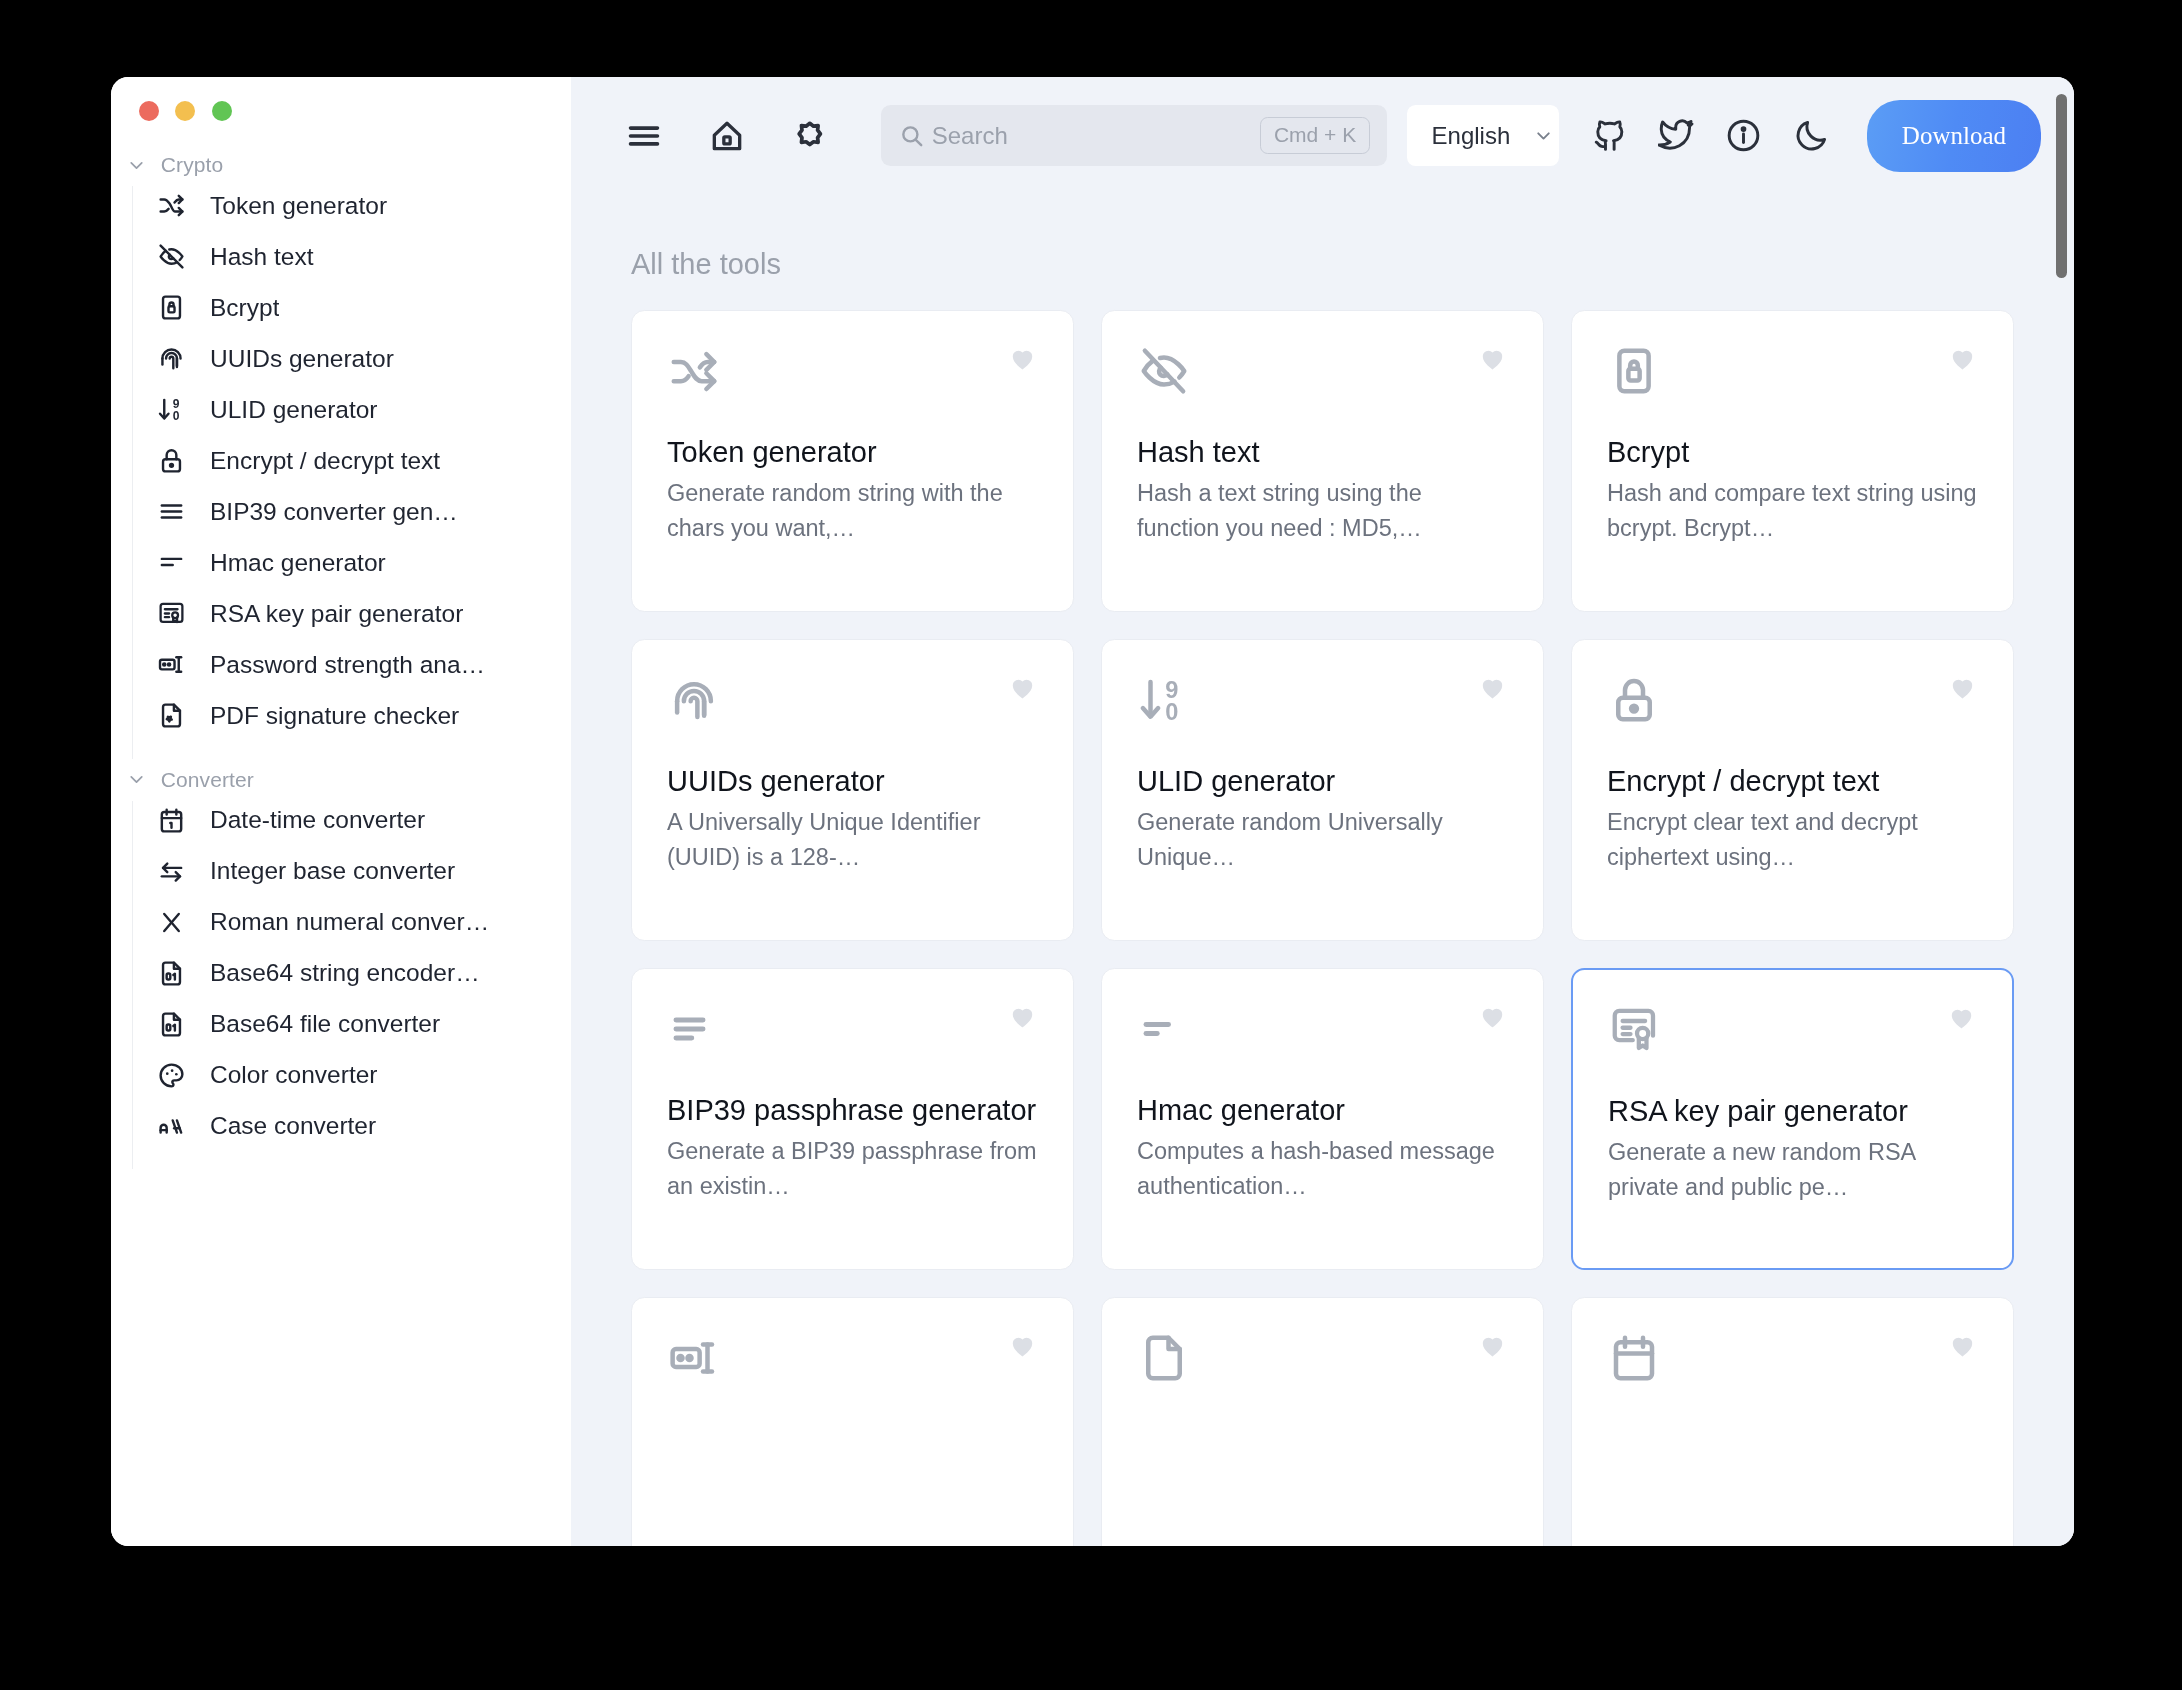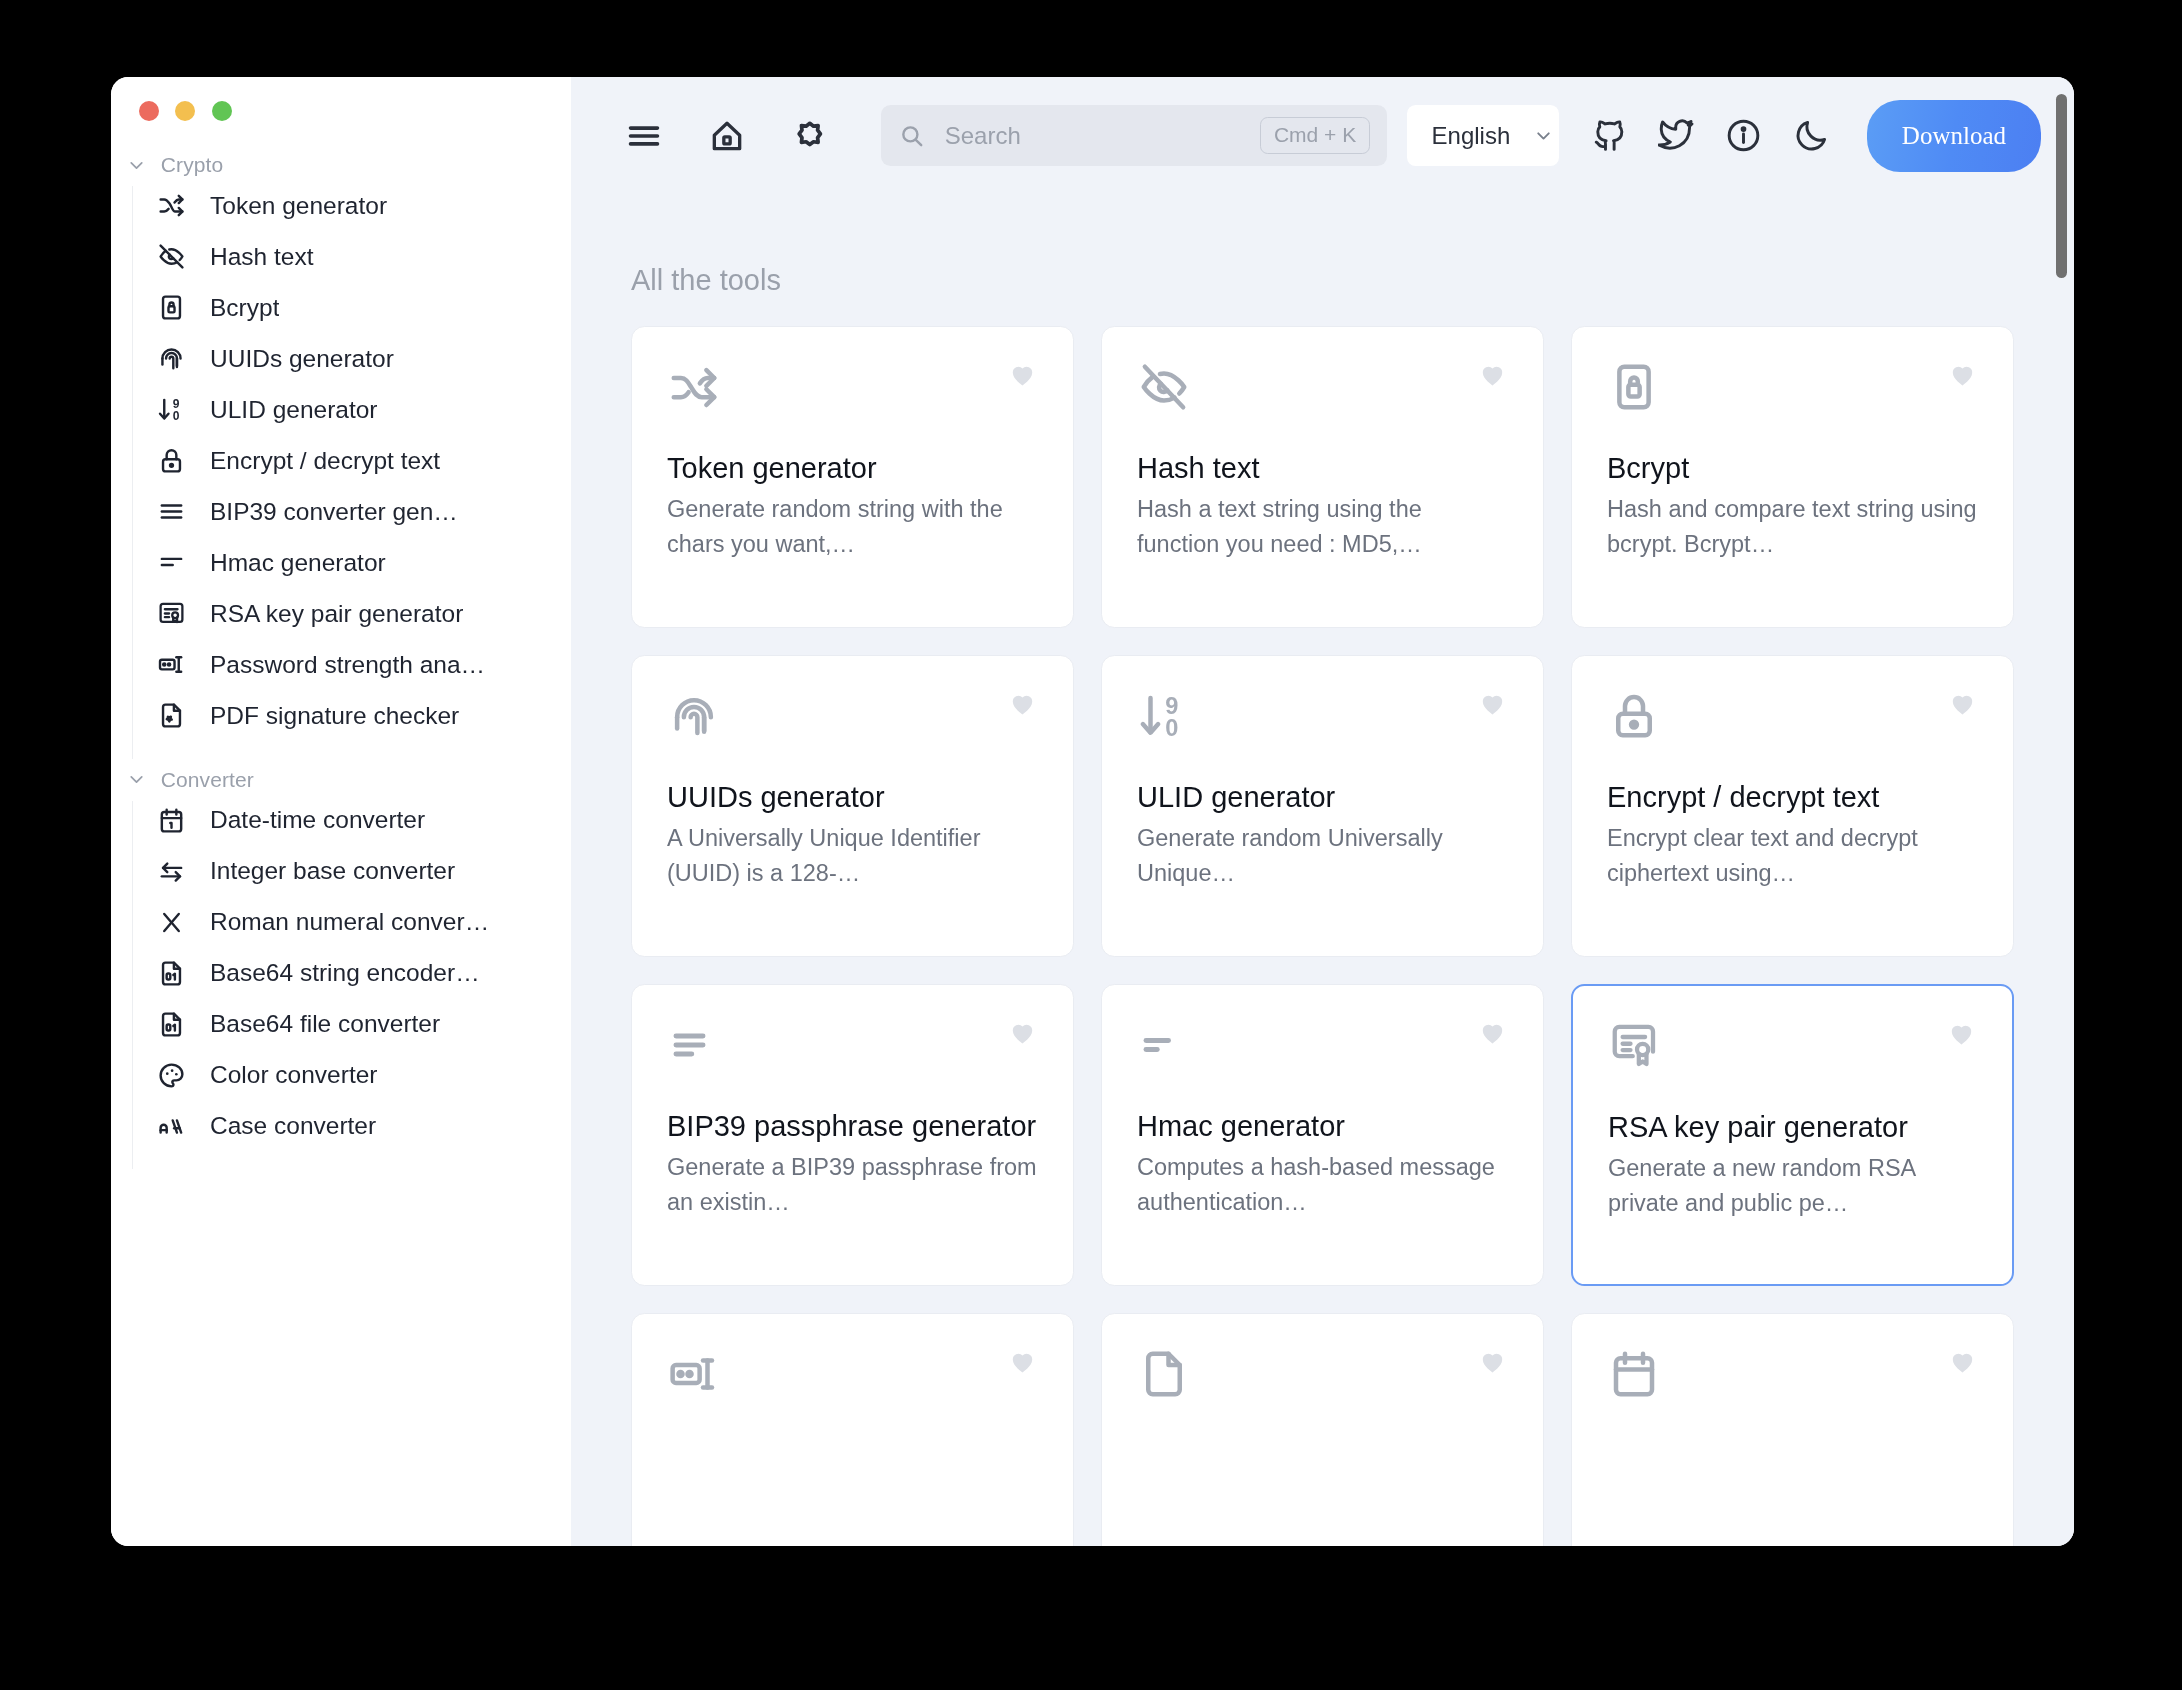"Search" .searchbox { gap: 20px -> 7px }
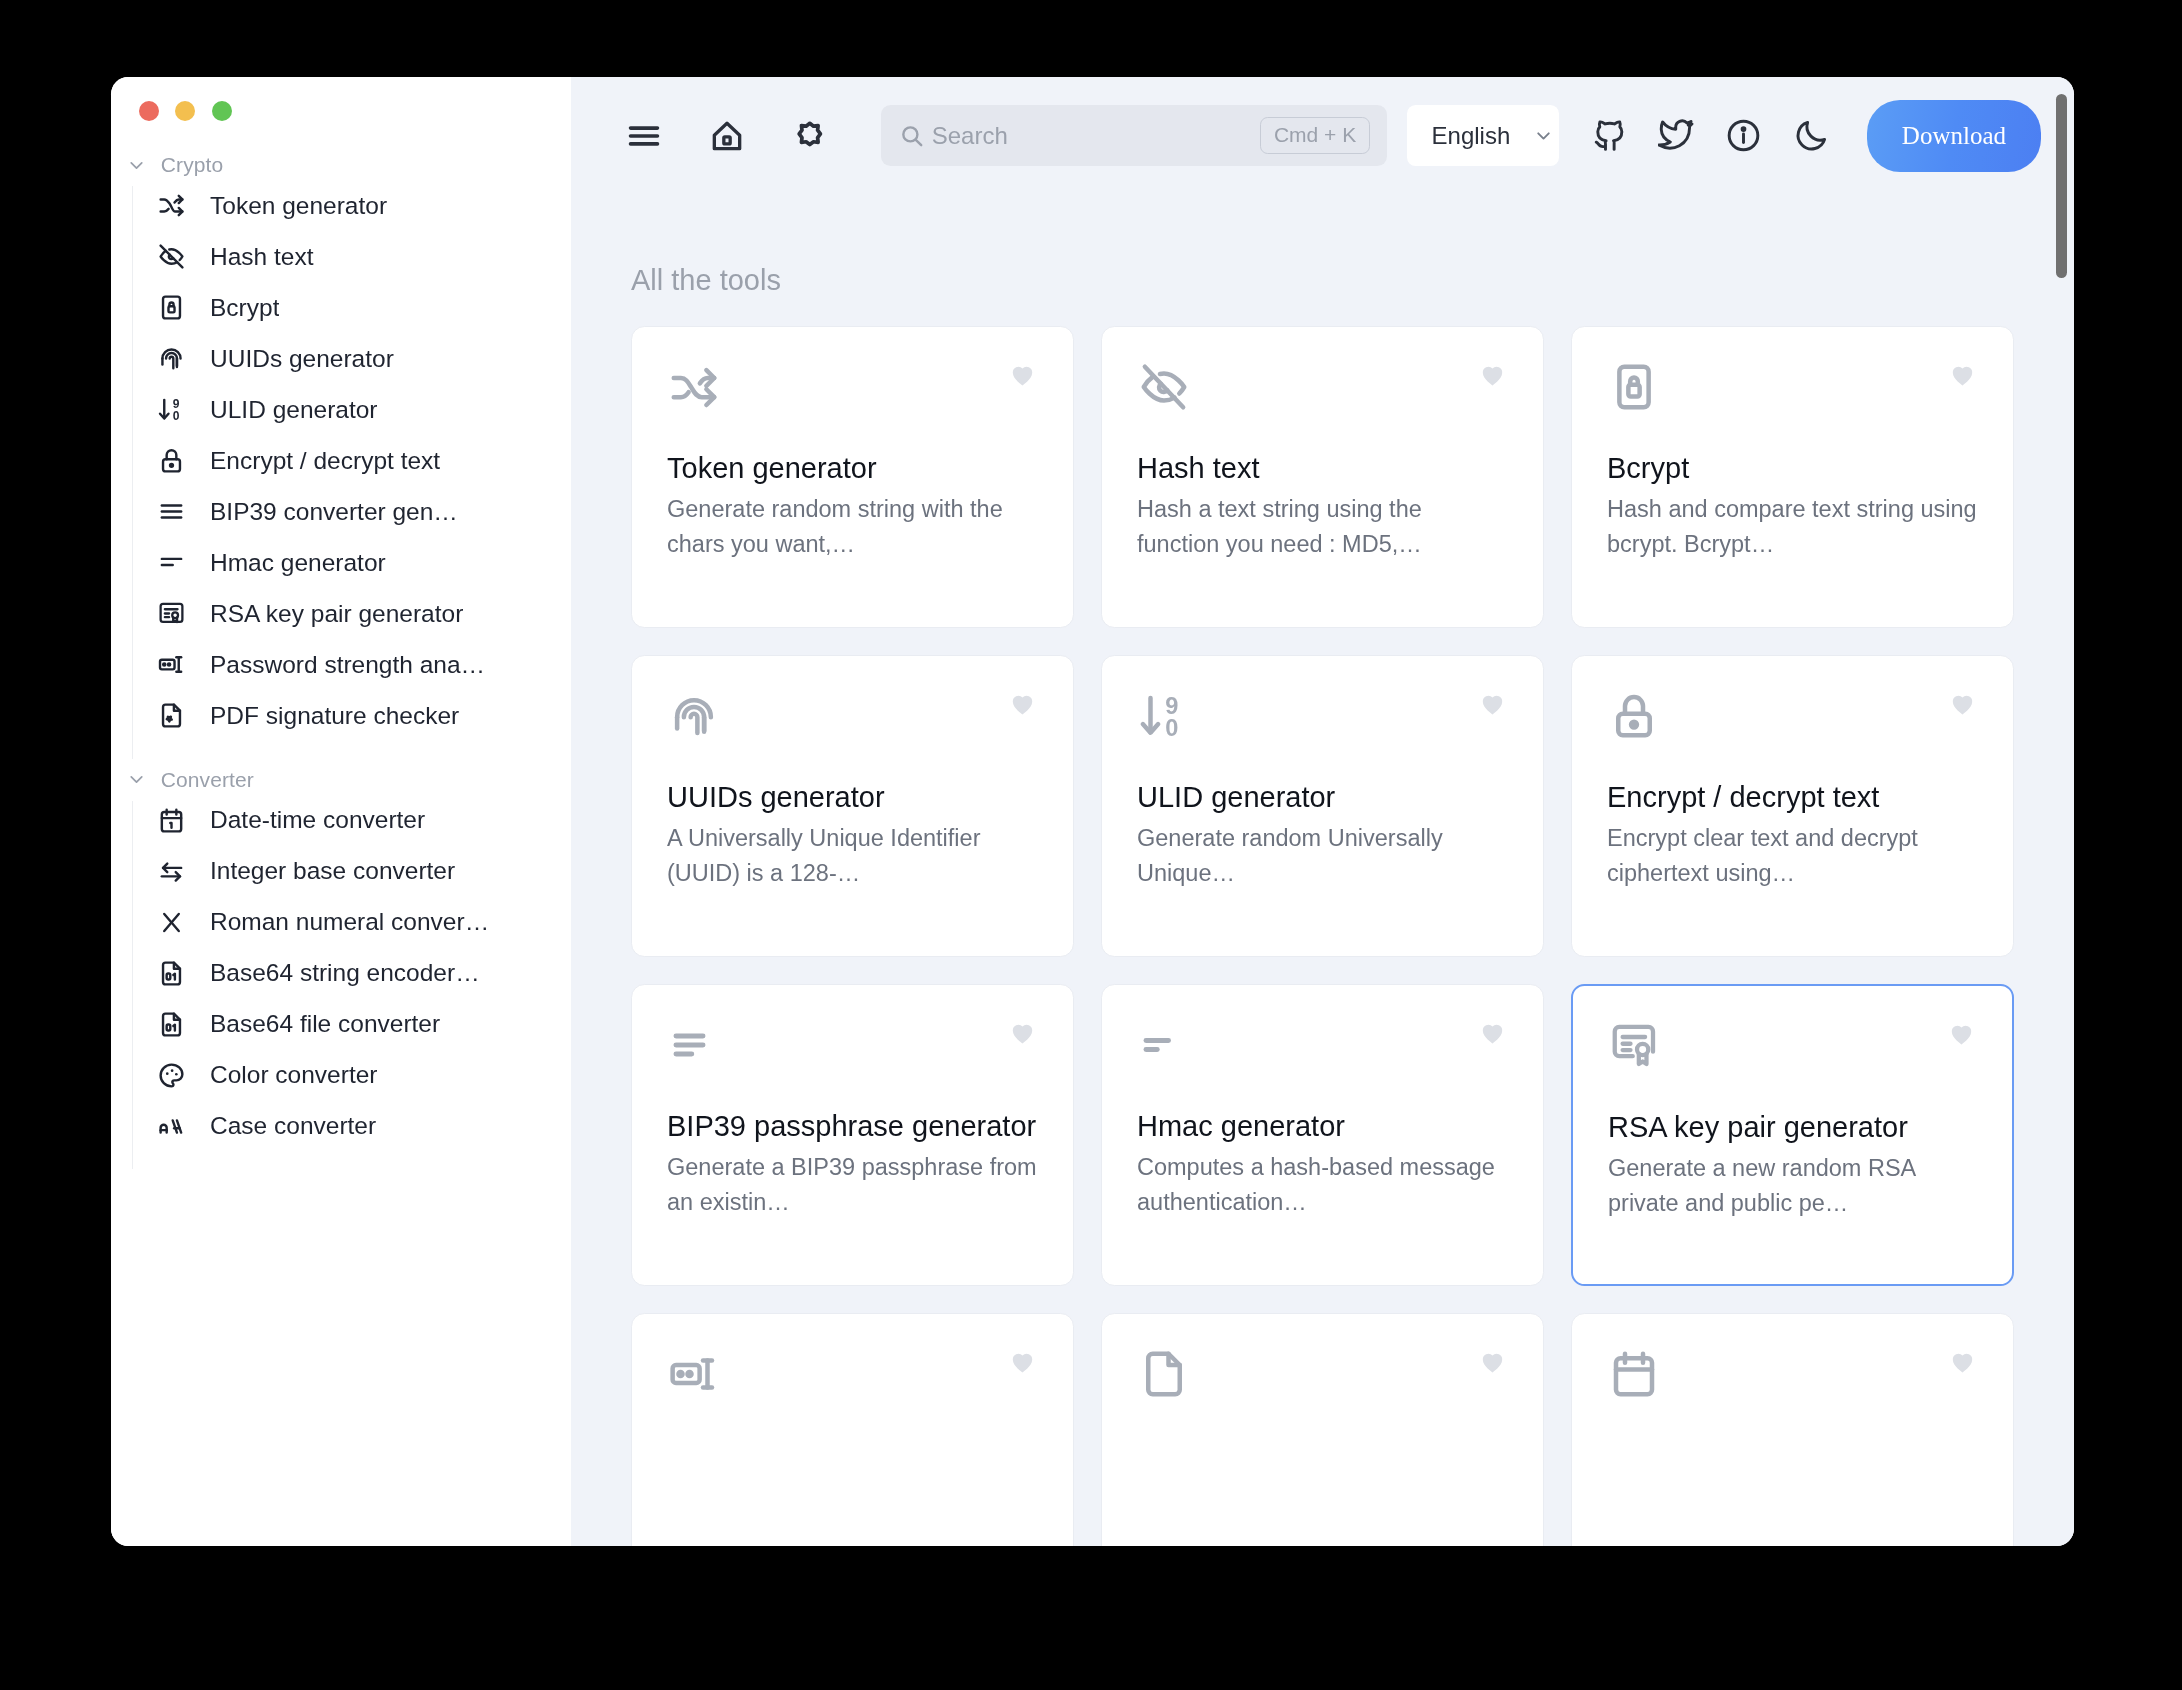"All the tools" .section-title { margin-top: 16px -> none }
